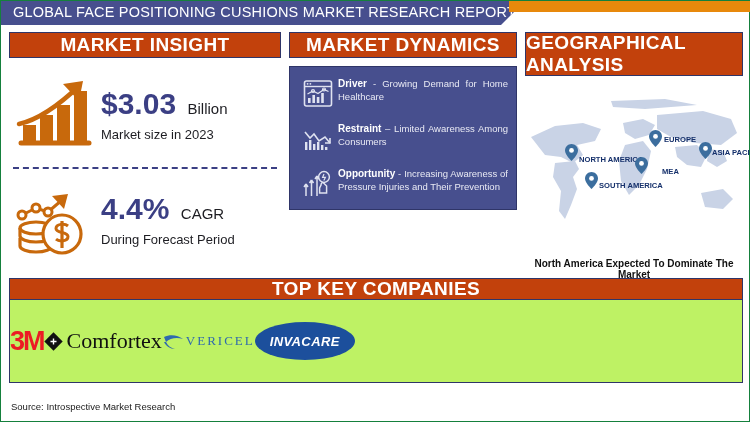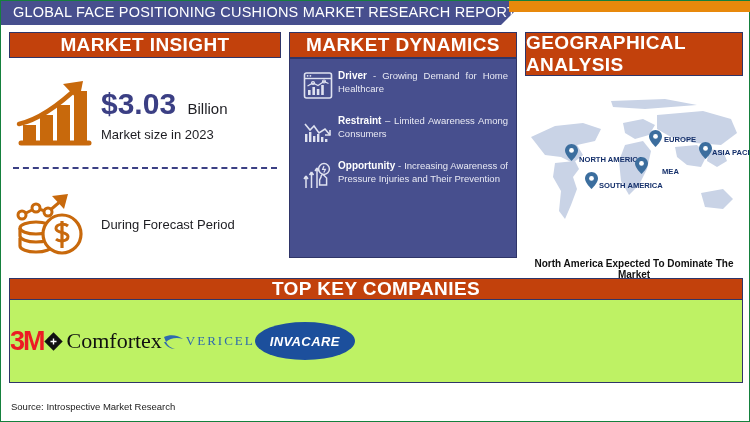"Driver - Growing Demand for" .dyn-body { height: 200px -> 144px; margin-top: none -> 8px }
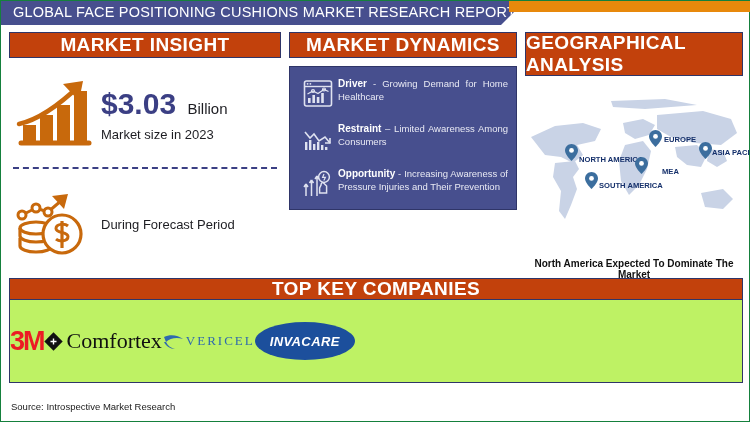"4.4% CAGR" div { html: none -> <div> <span>4.4%</span> <span>CAGR</span> </div> }
